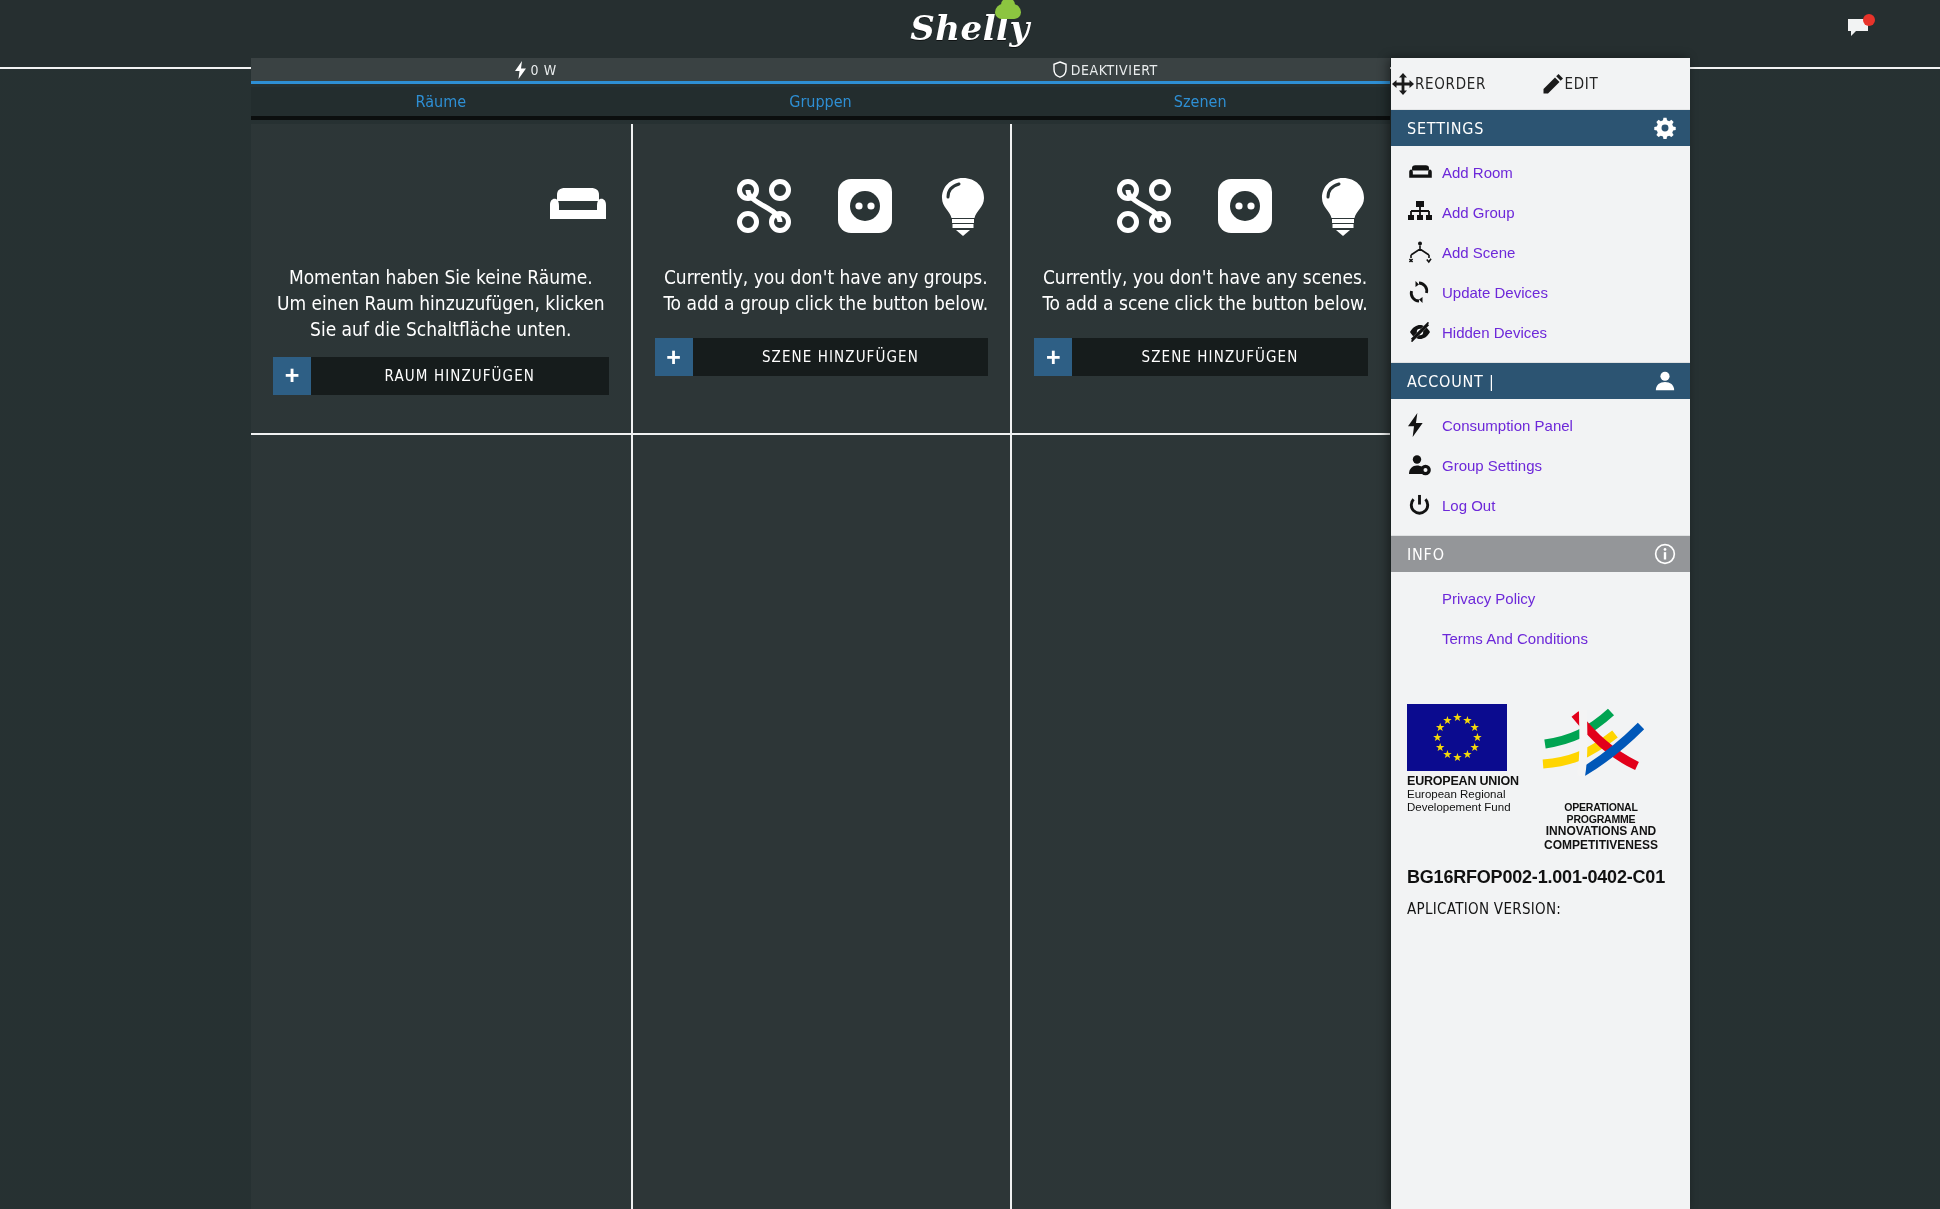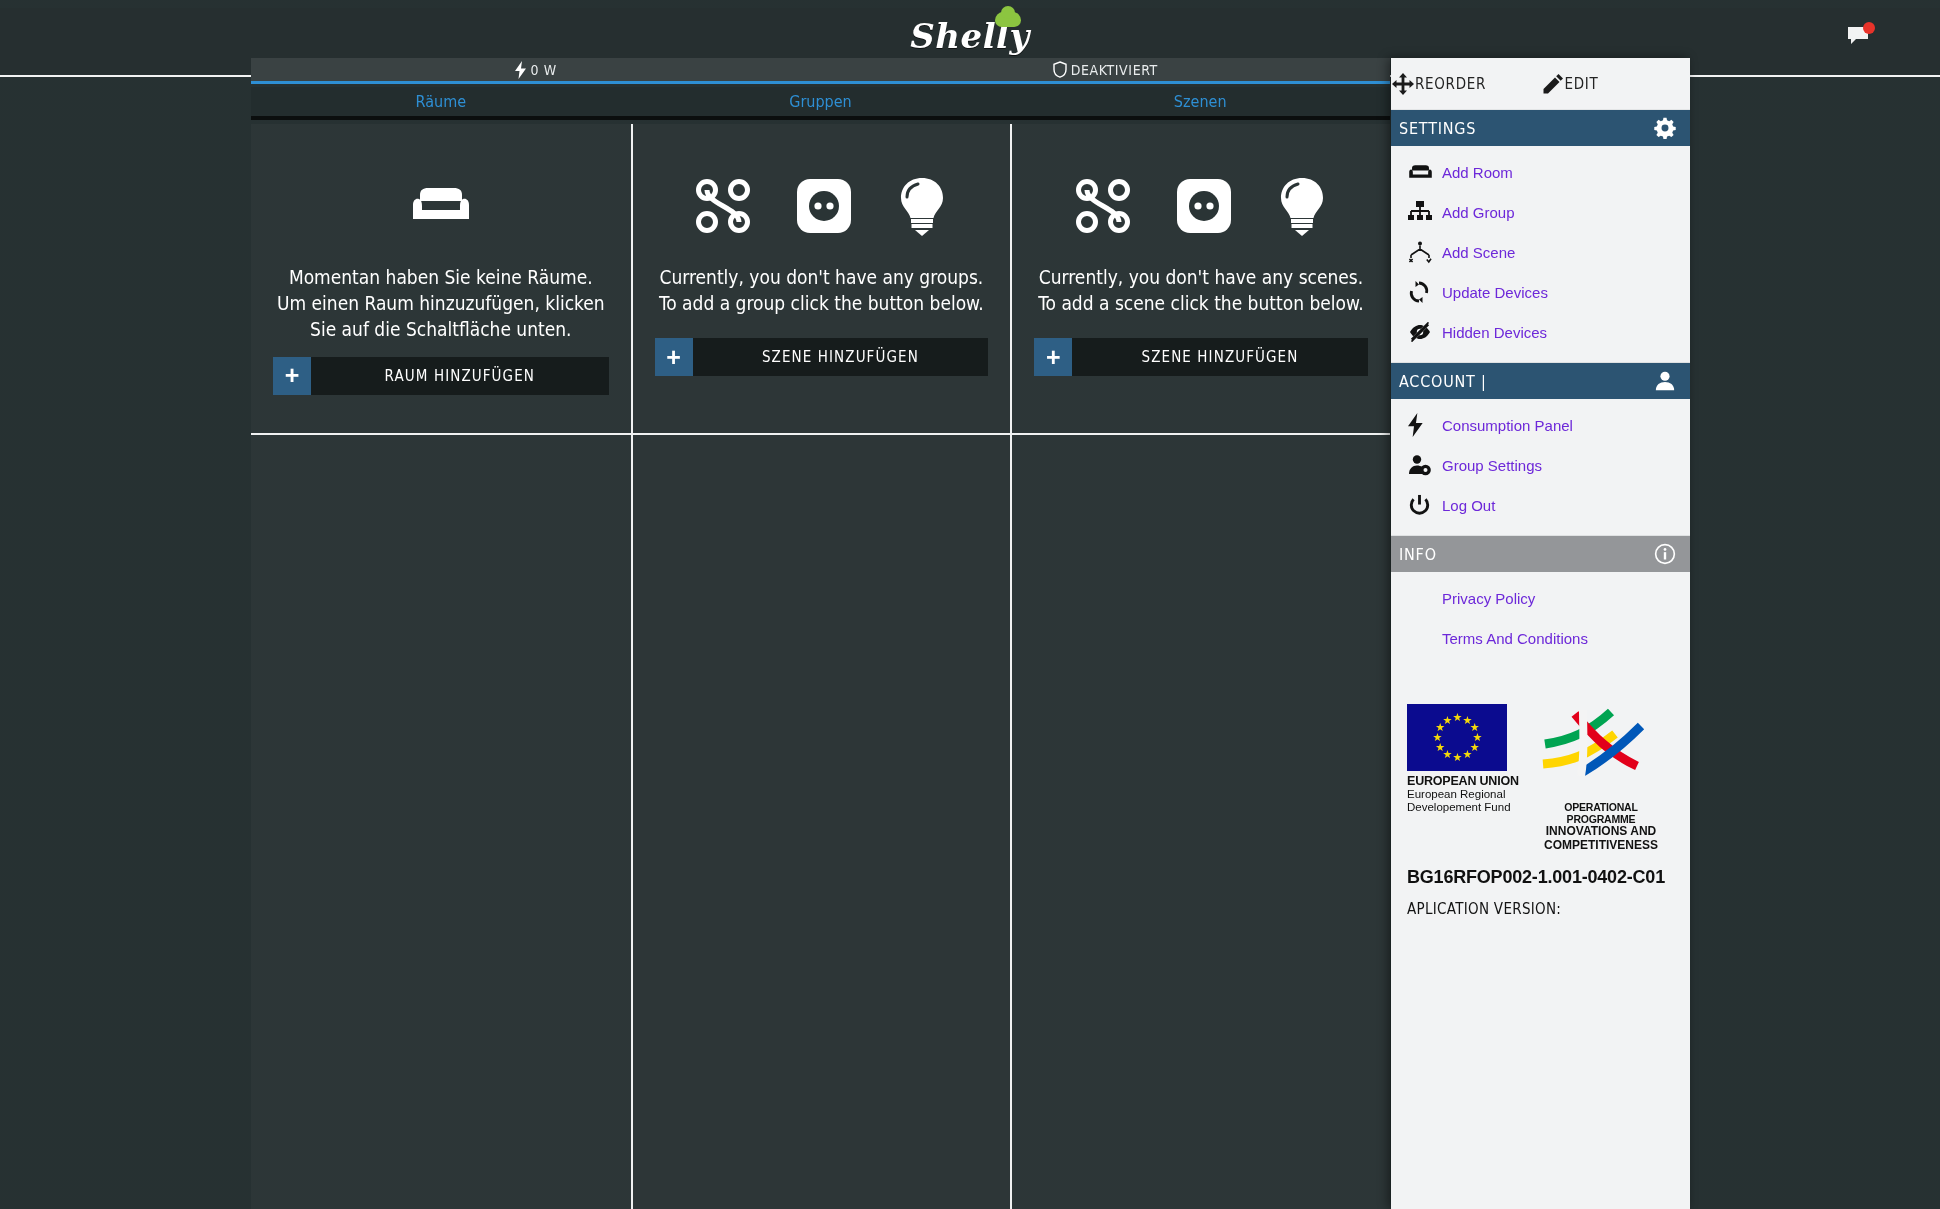"Shelly" .topbar { top: 8px -> 0 }
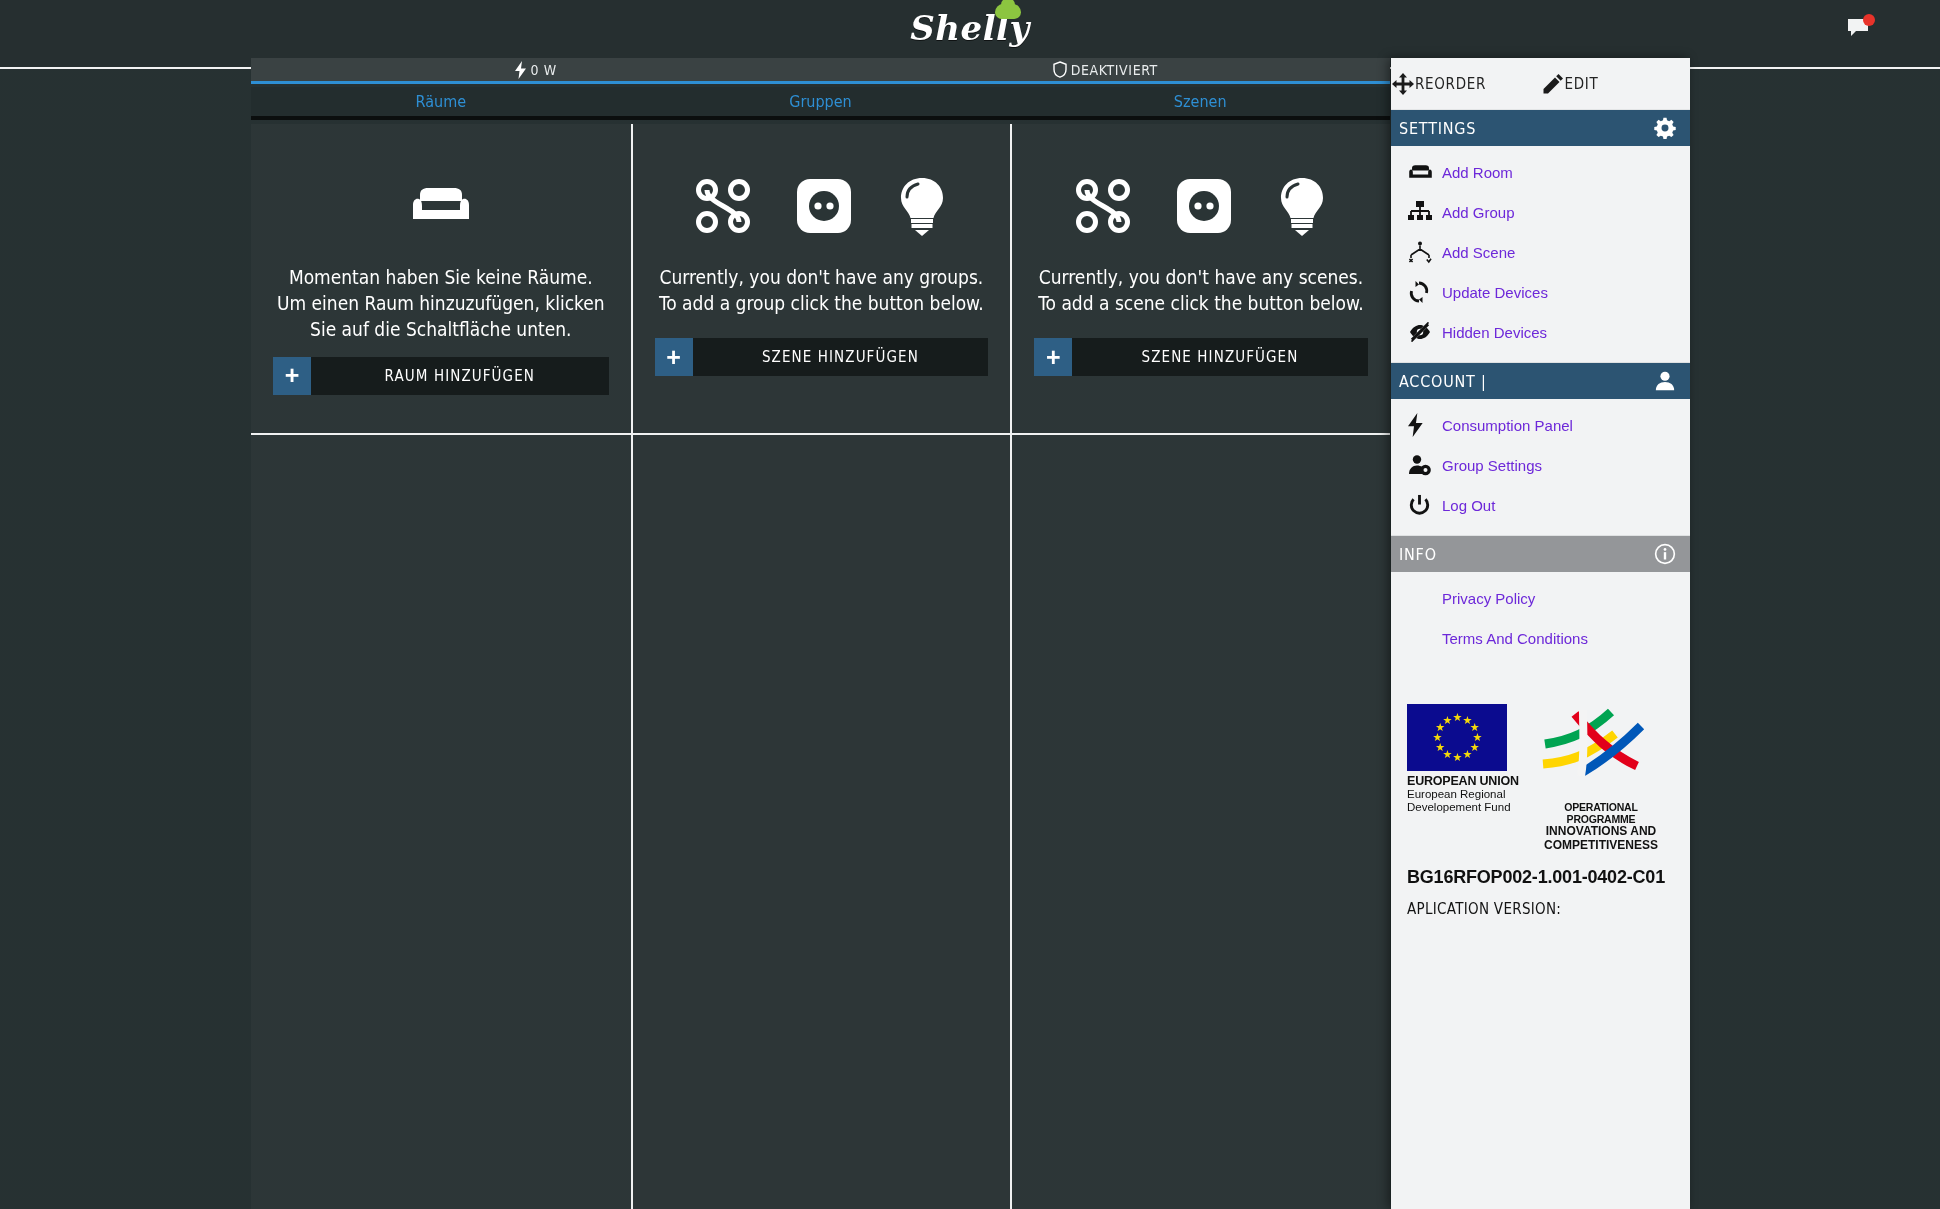"SETTINGS" .section-head { padding: 0 14px 0 8px -> 0 14px 0 16px }
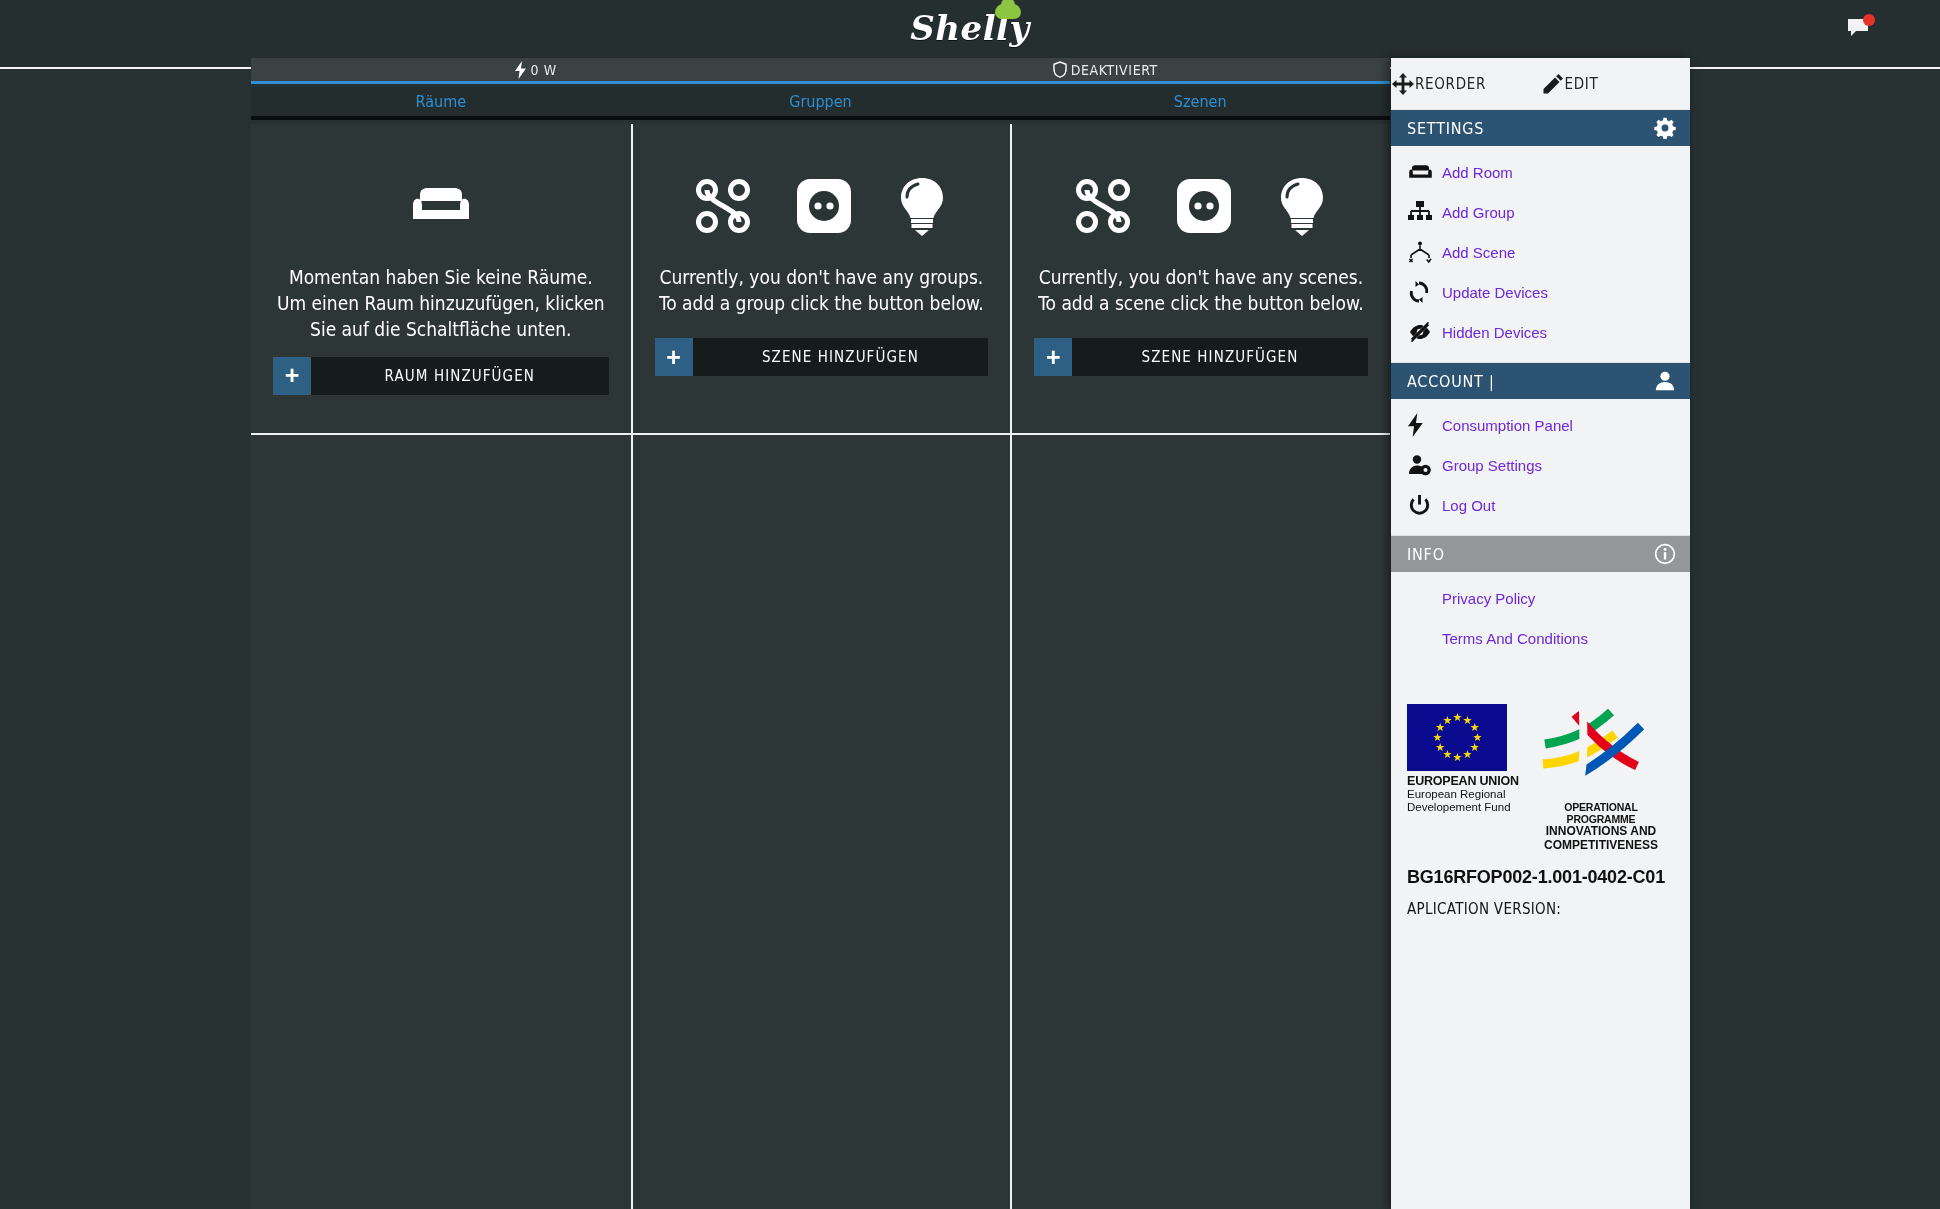"Momentan haben Sie keine Räume." .col-inner { align-items: center -> flex-end }
